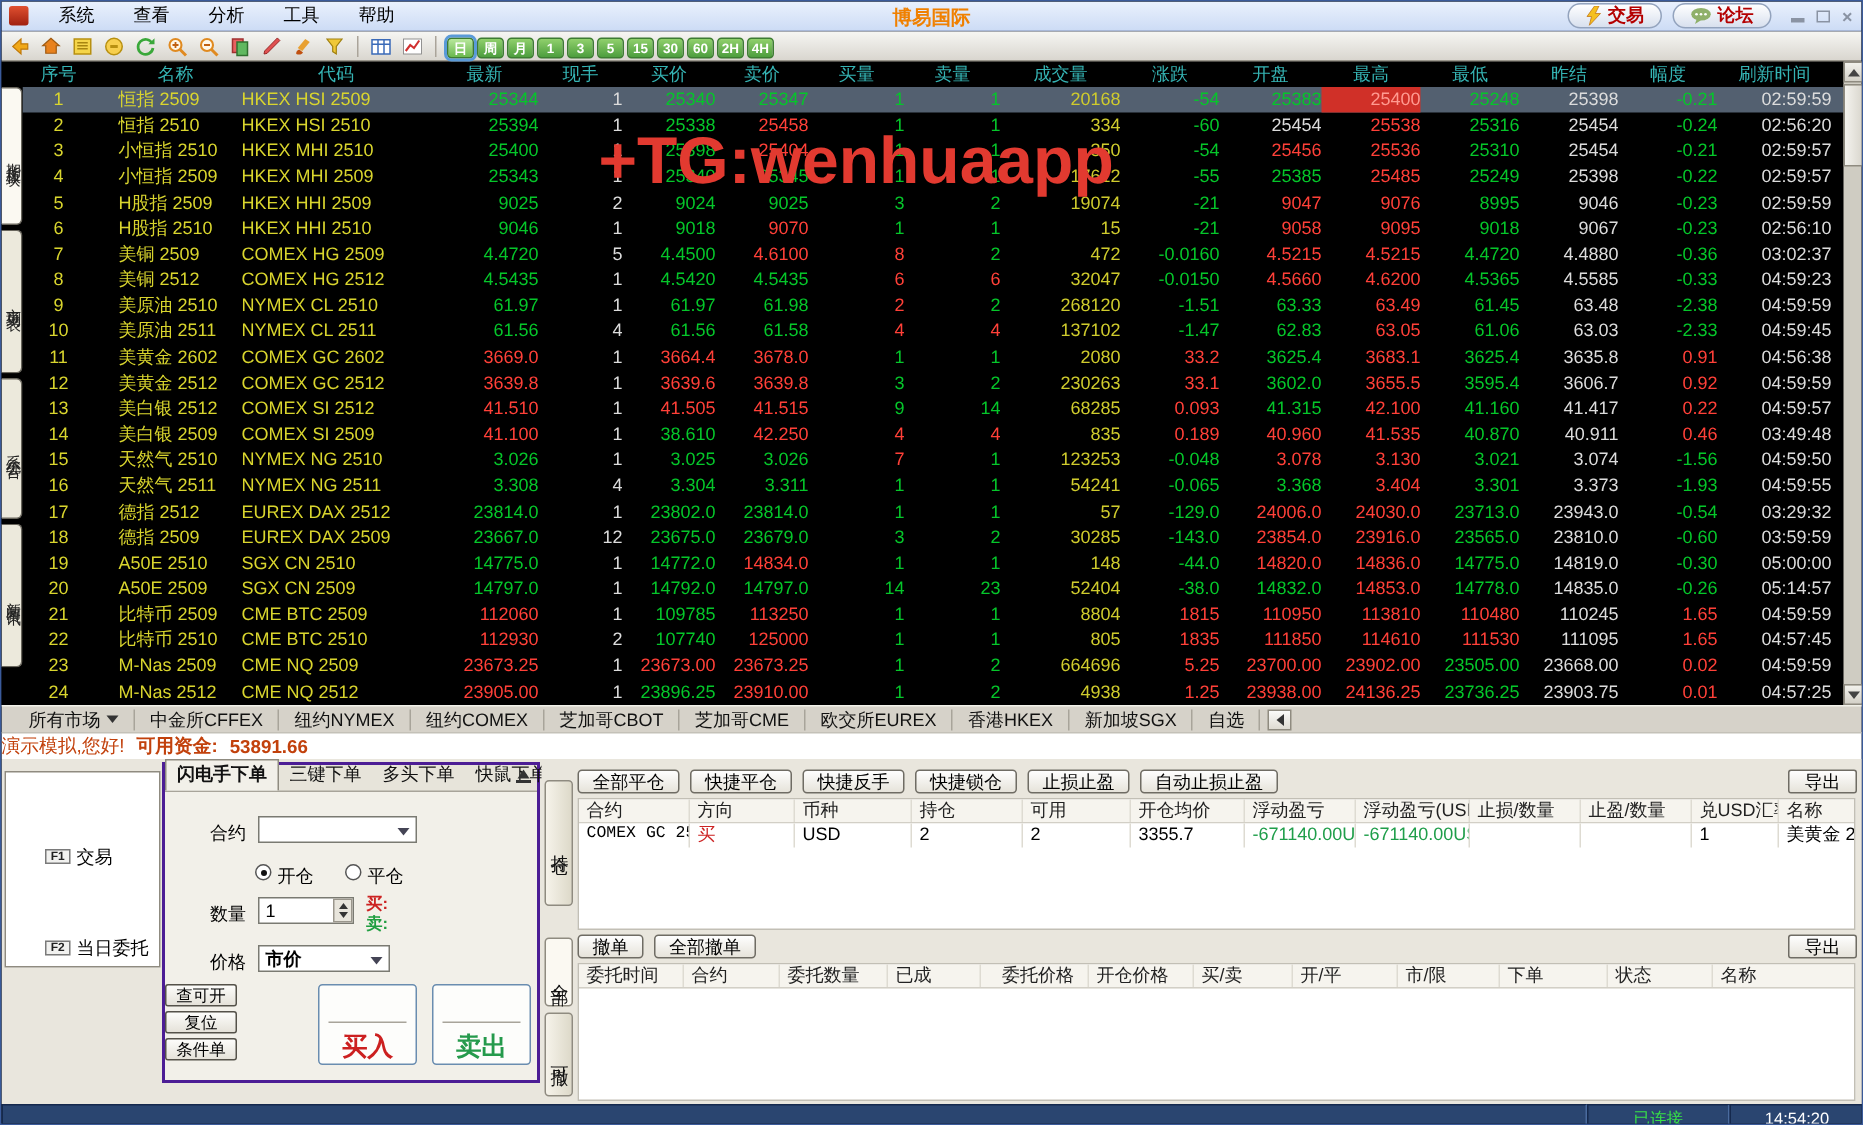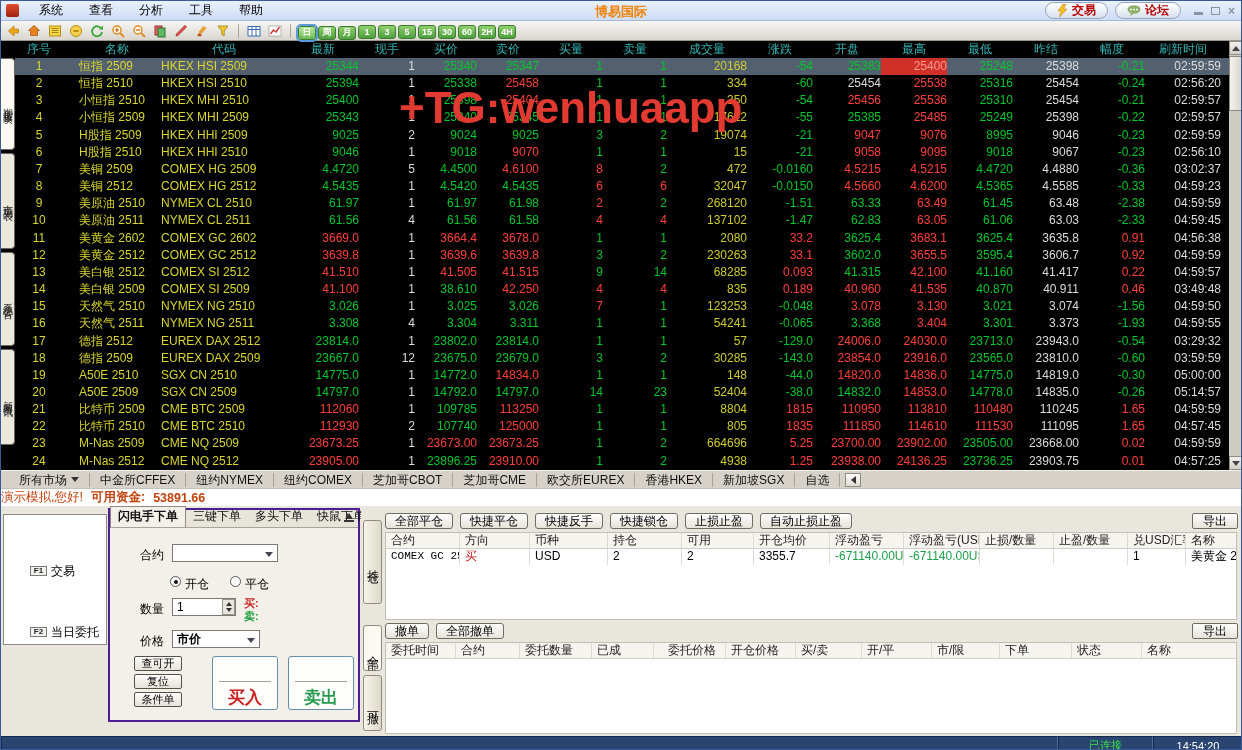"查可开" .sbtn2 { left: 24px -> 0 }
